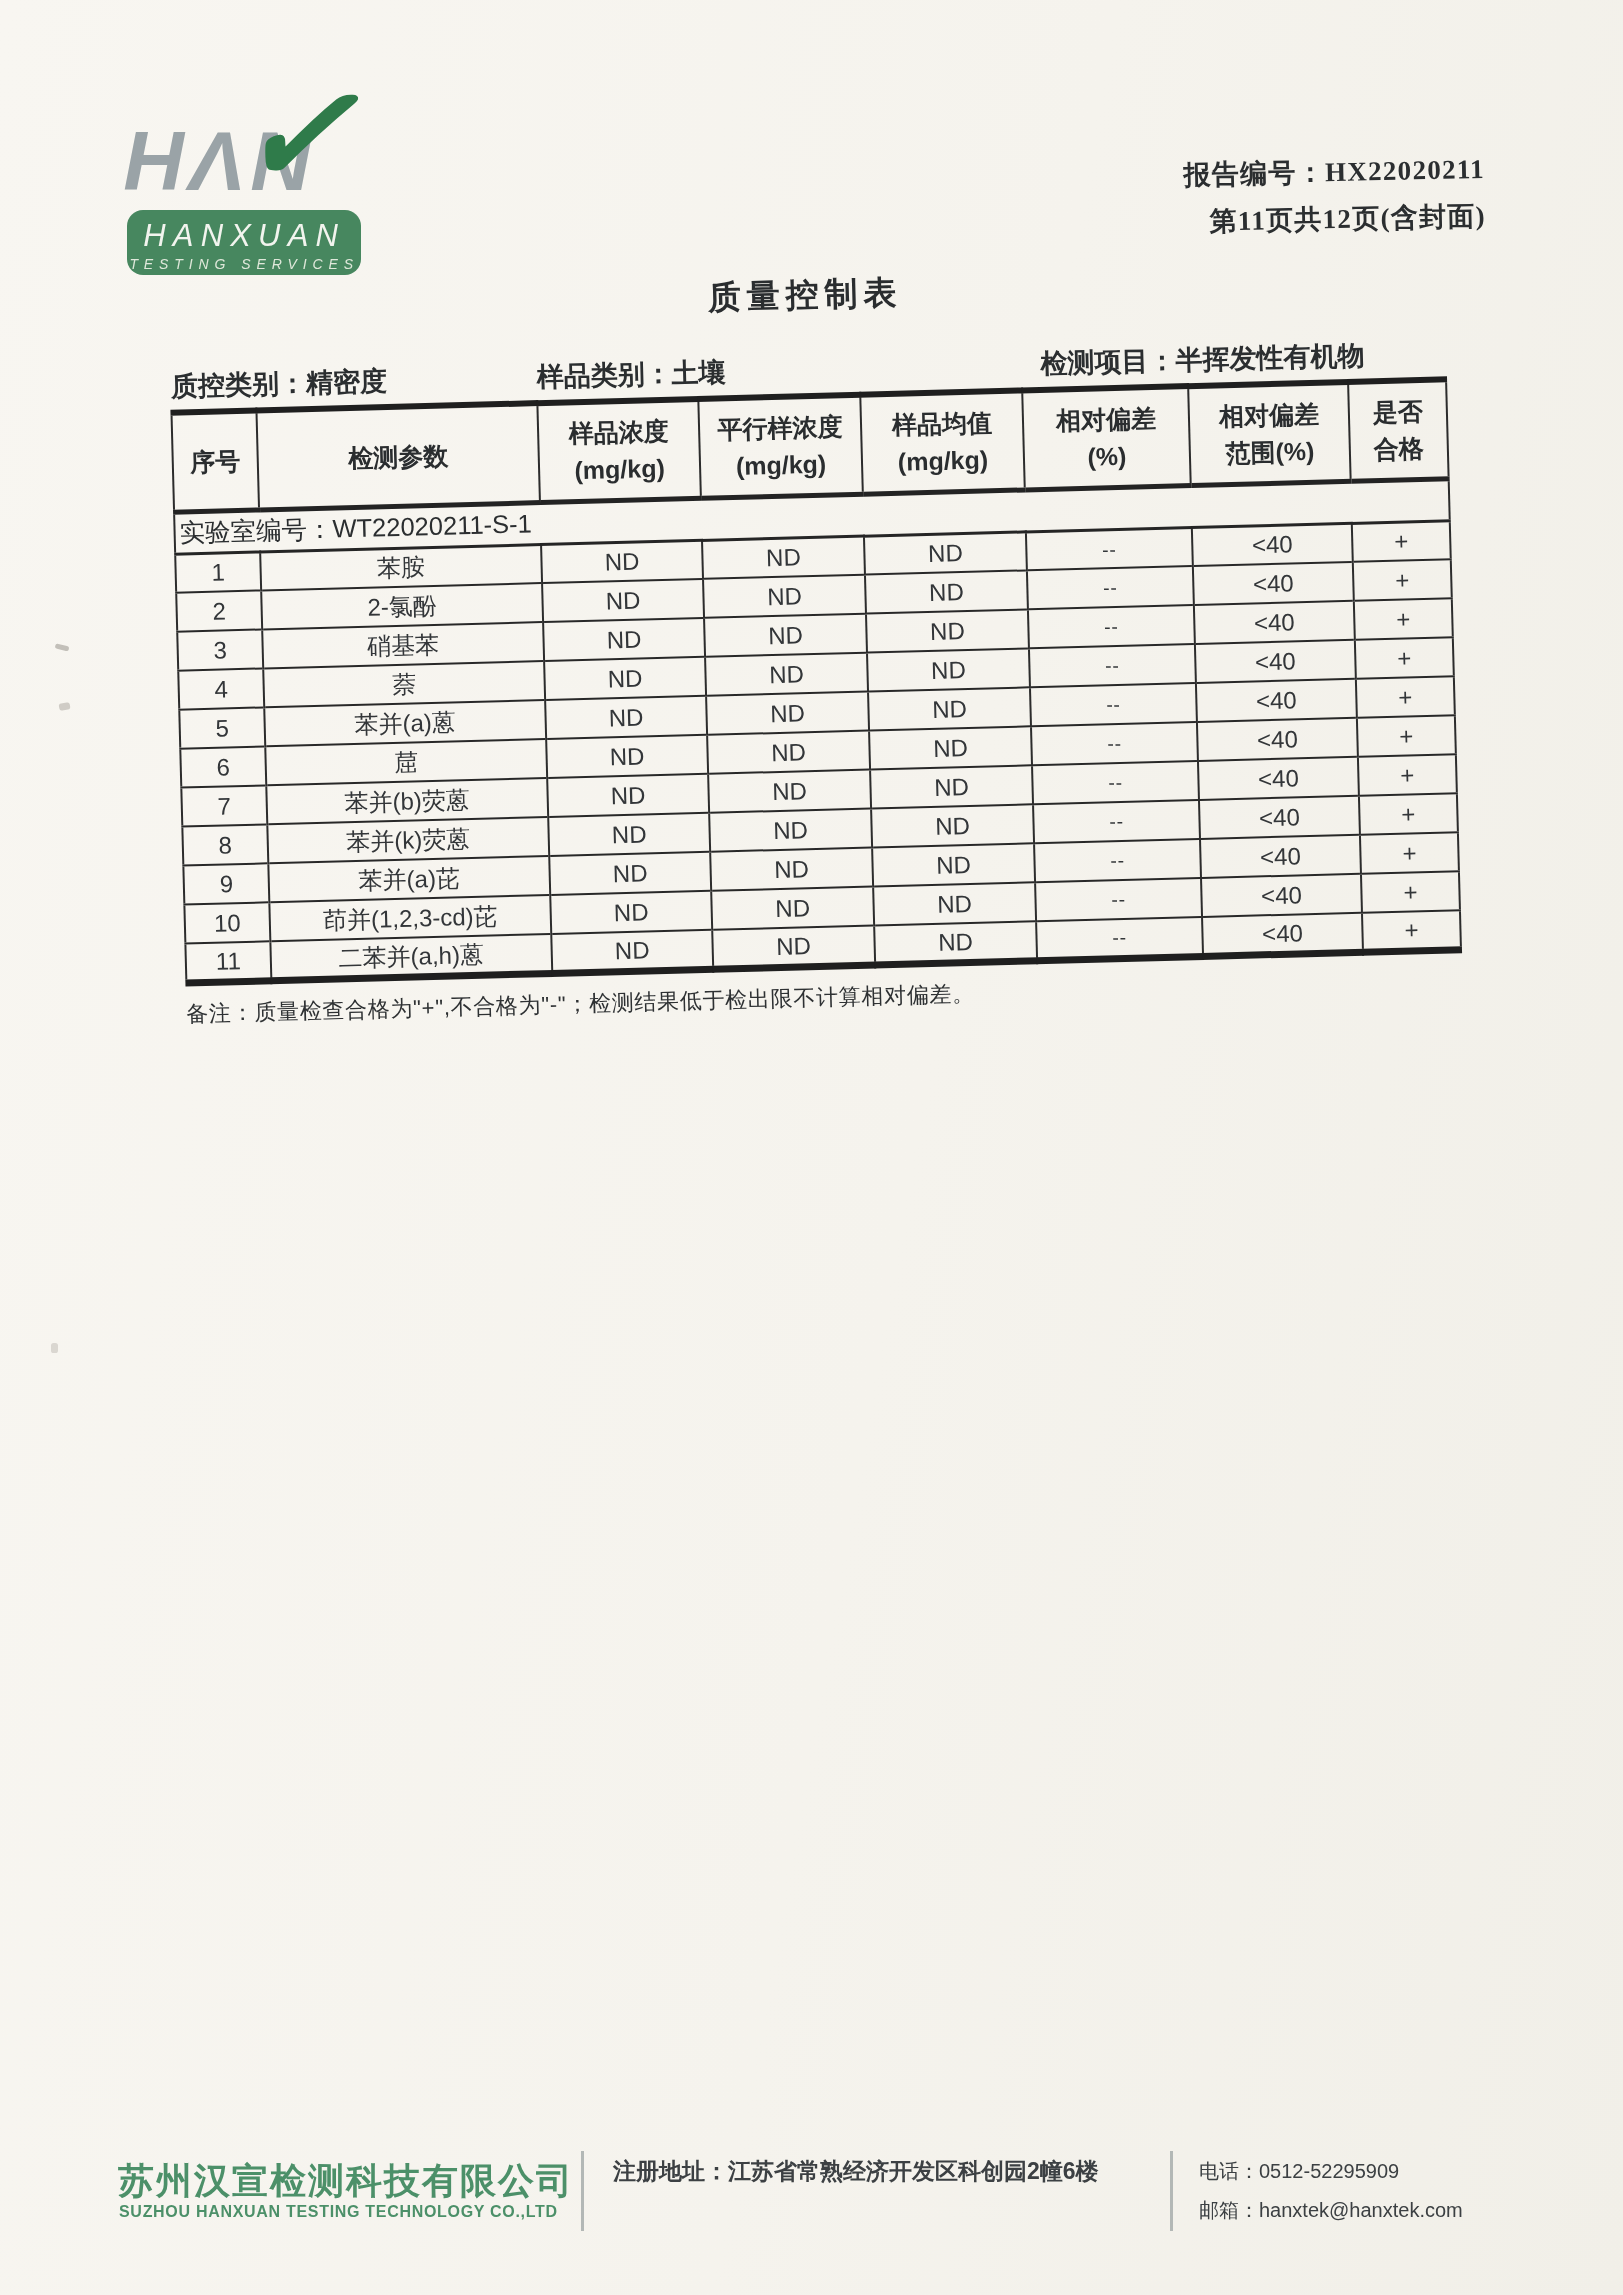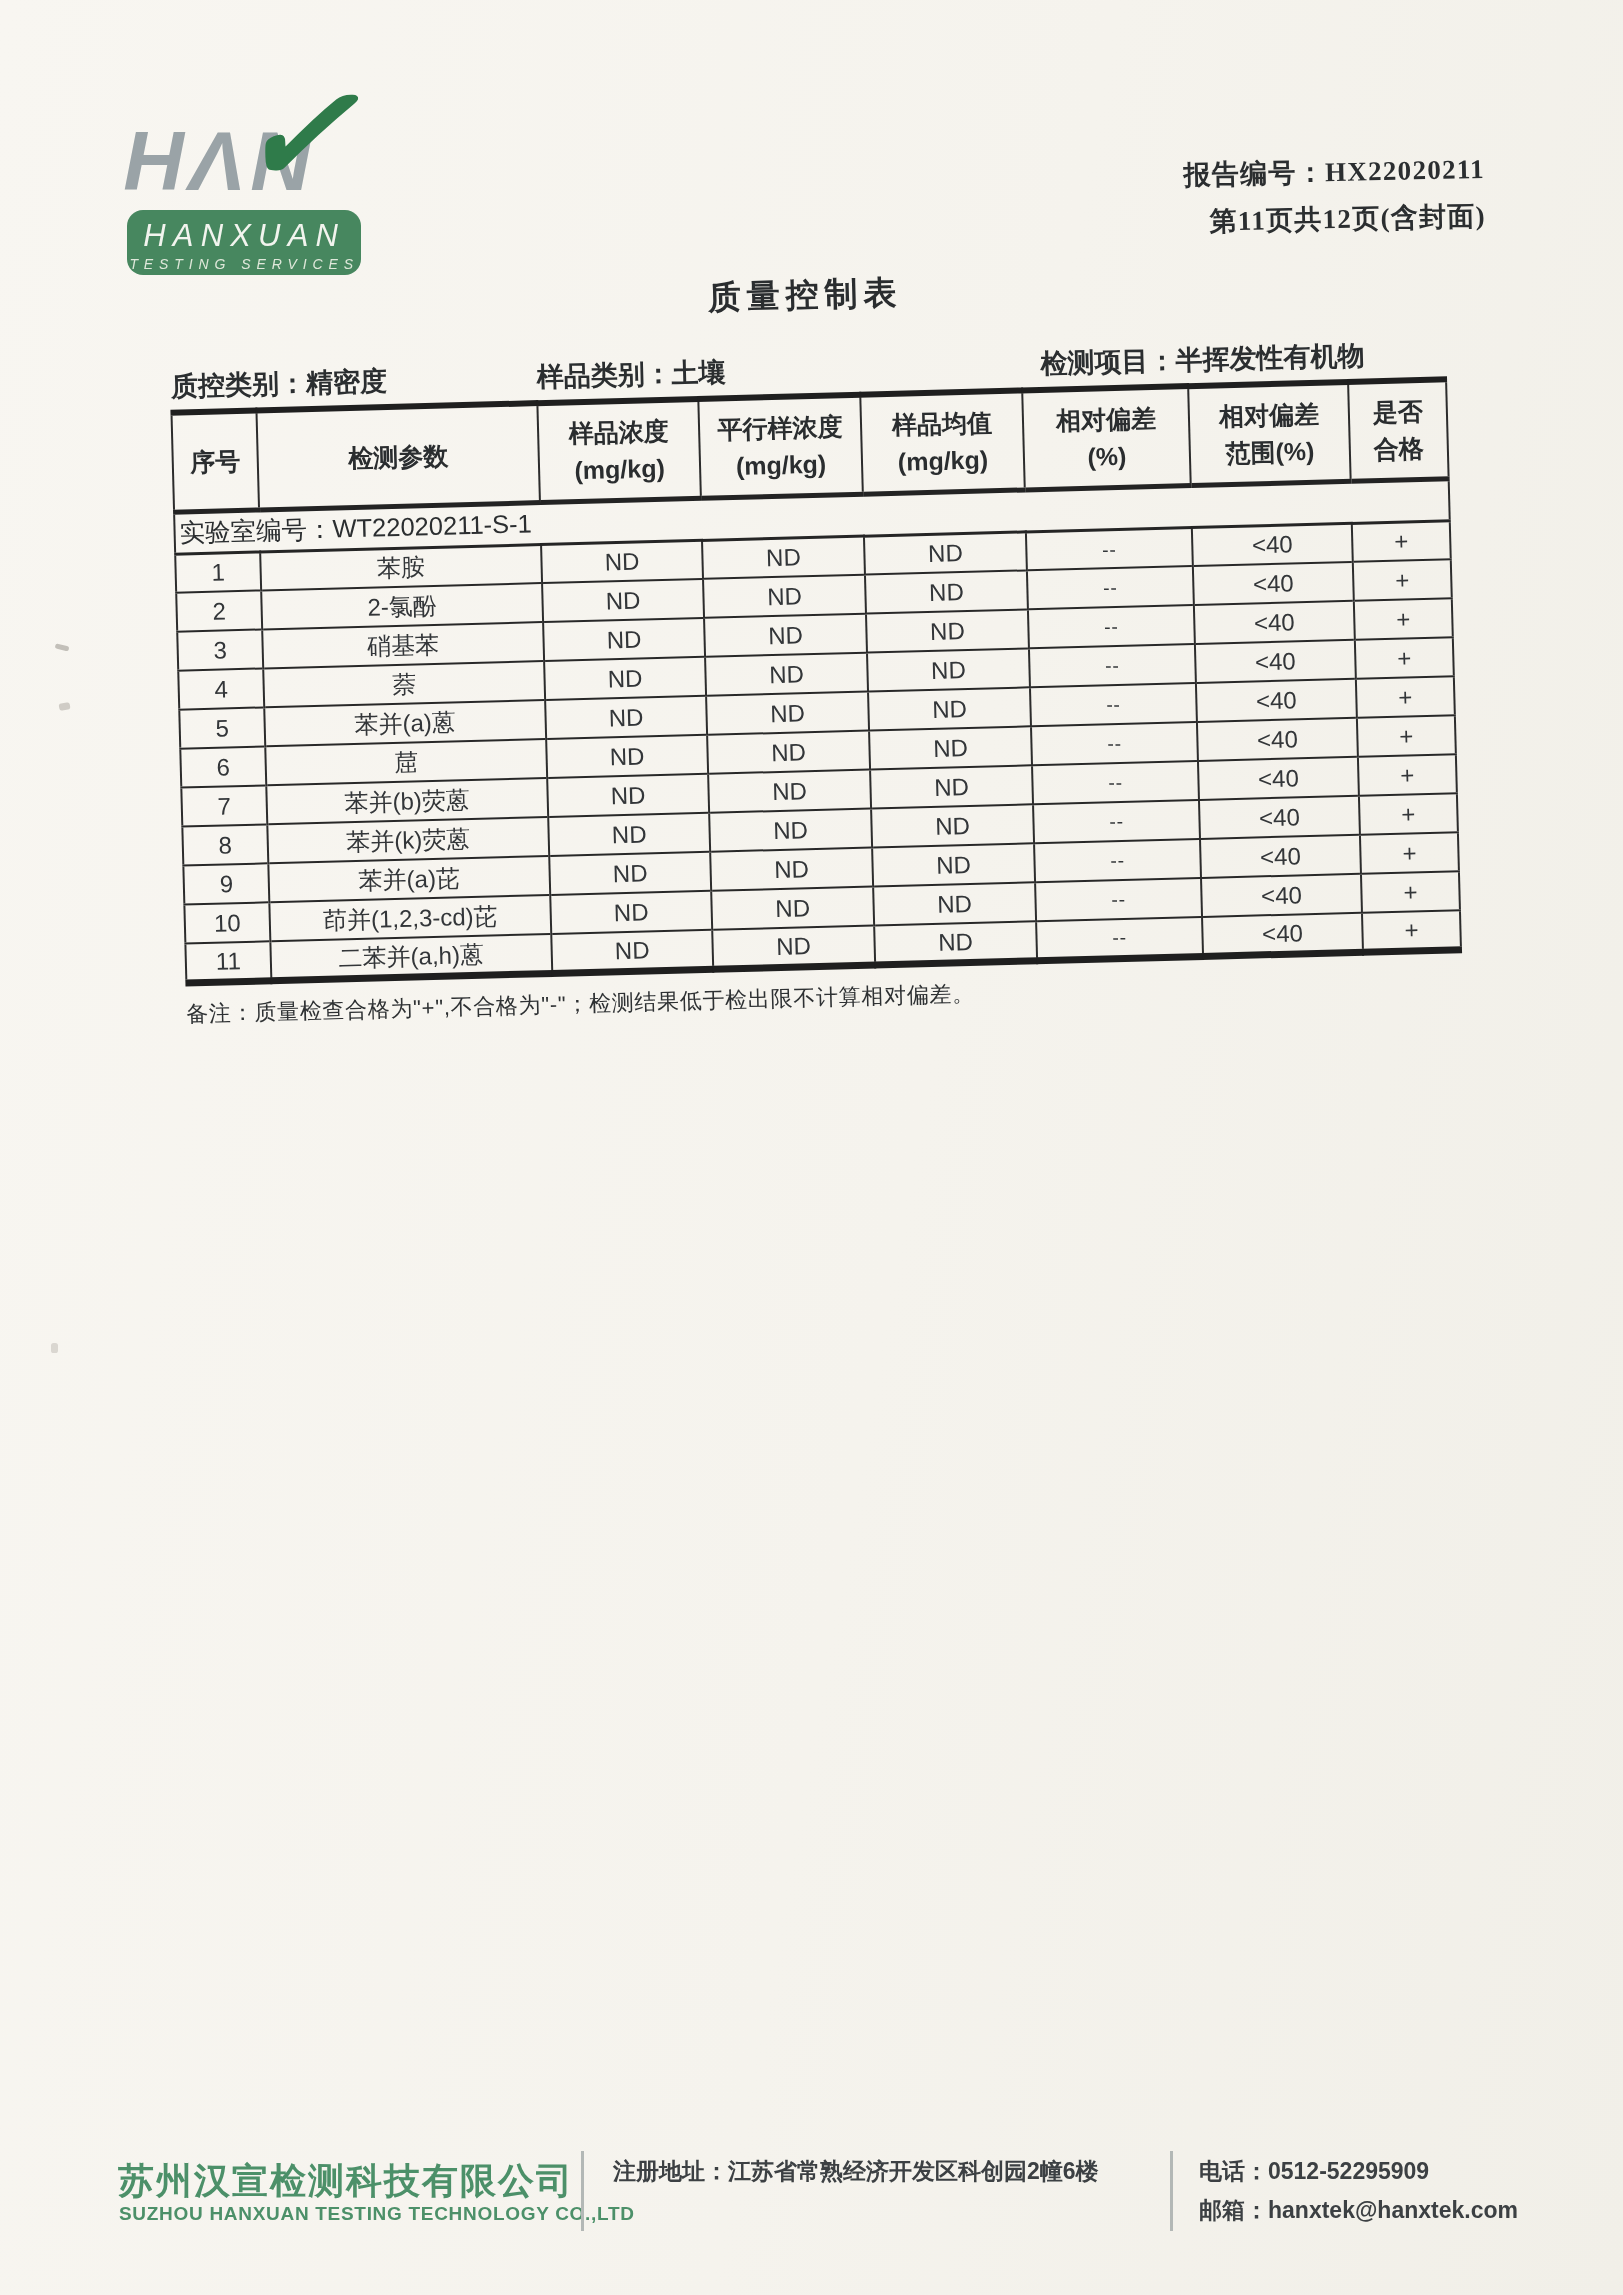"电话：0512-52295909" .contact-block { font-size: 23px -> 20px; font-weight: 700 -> 400 }
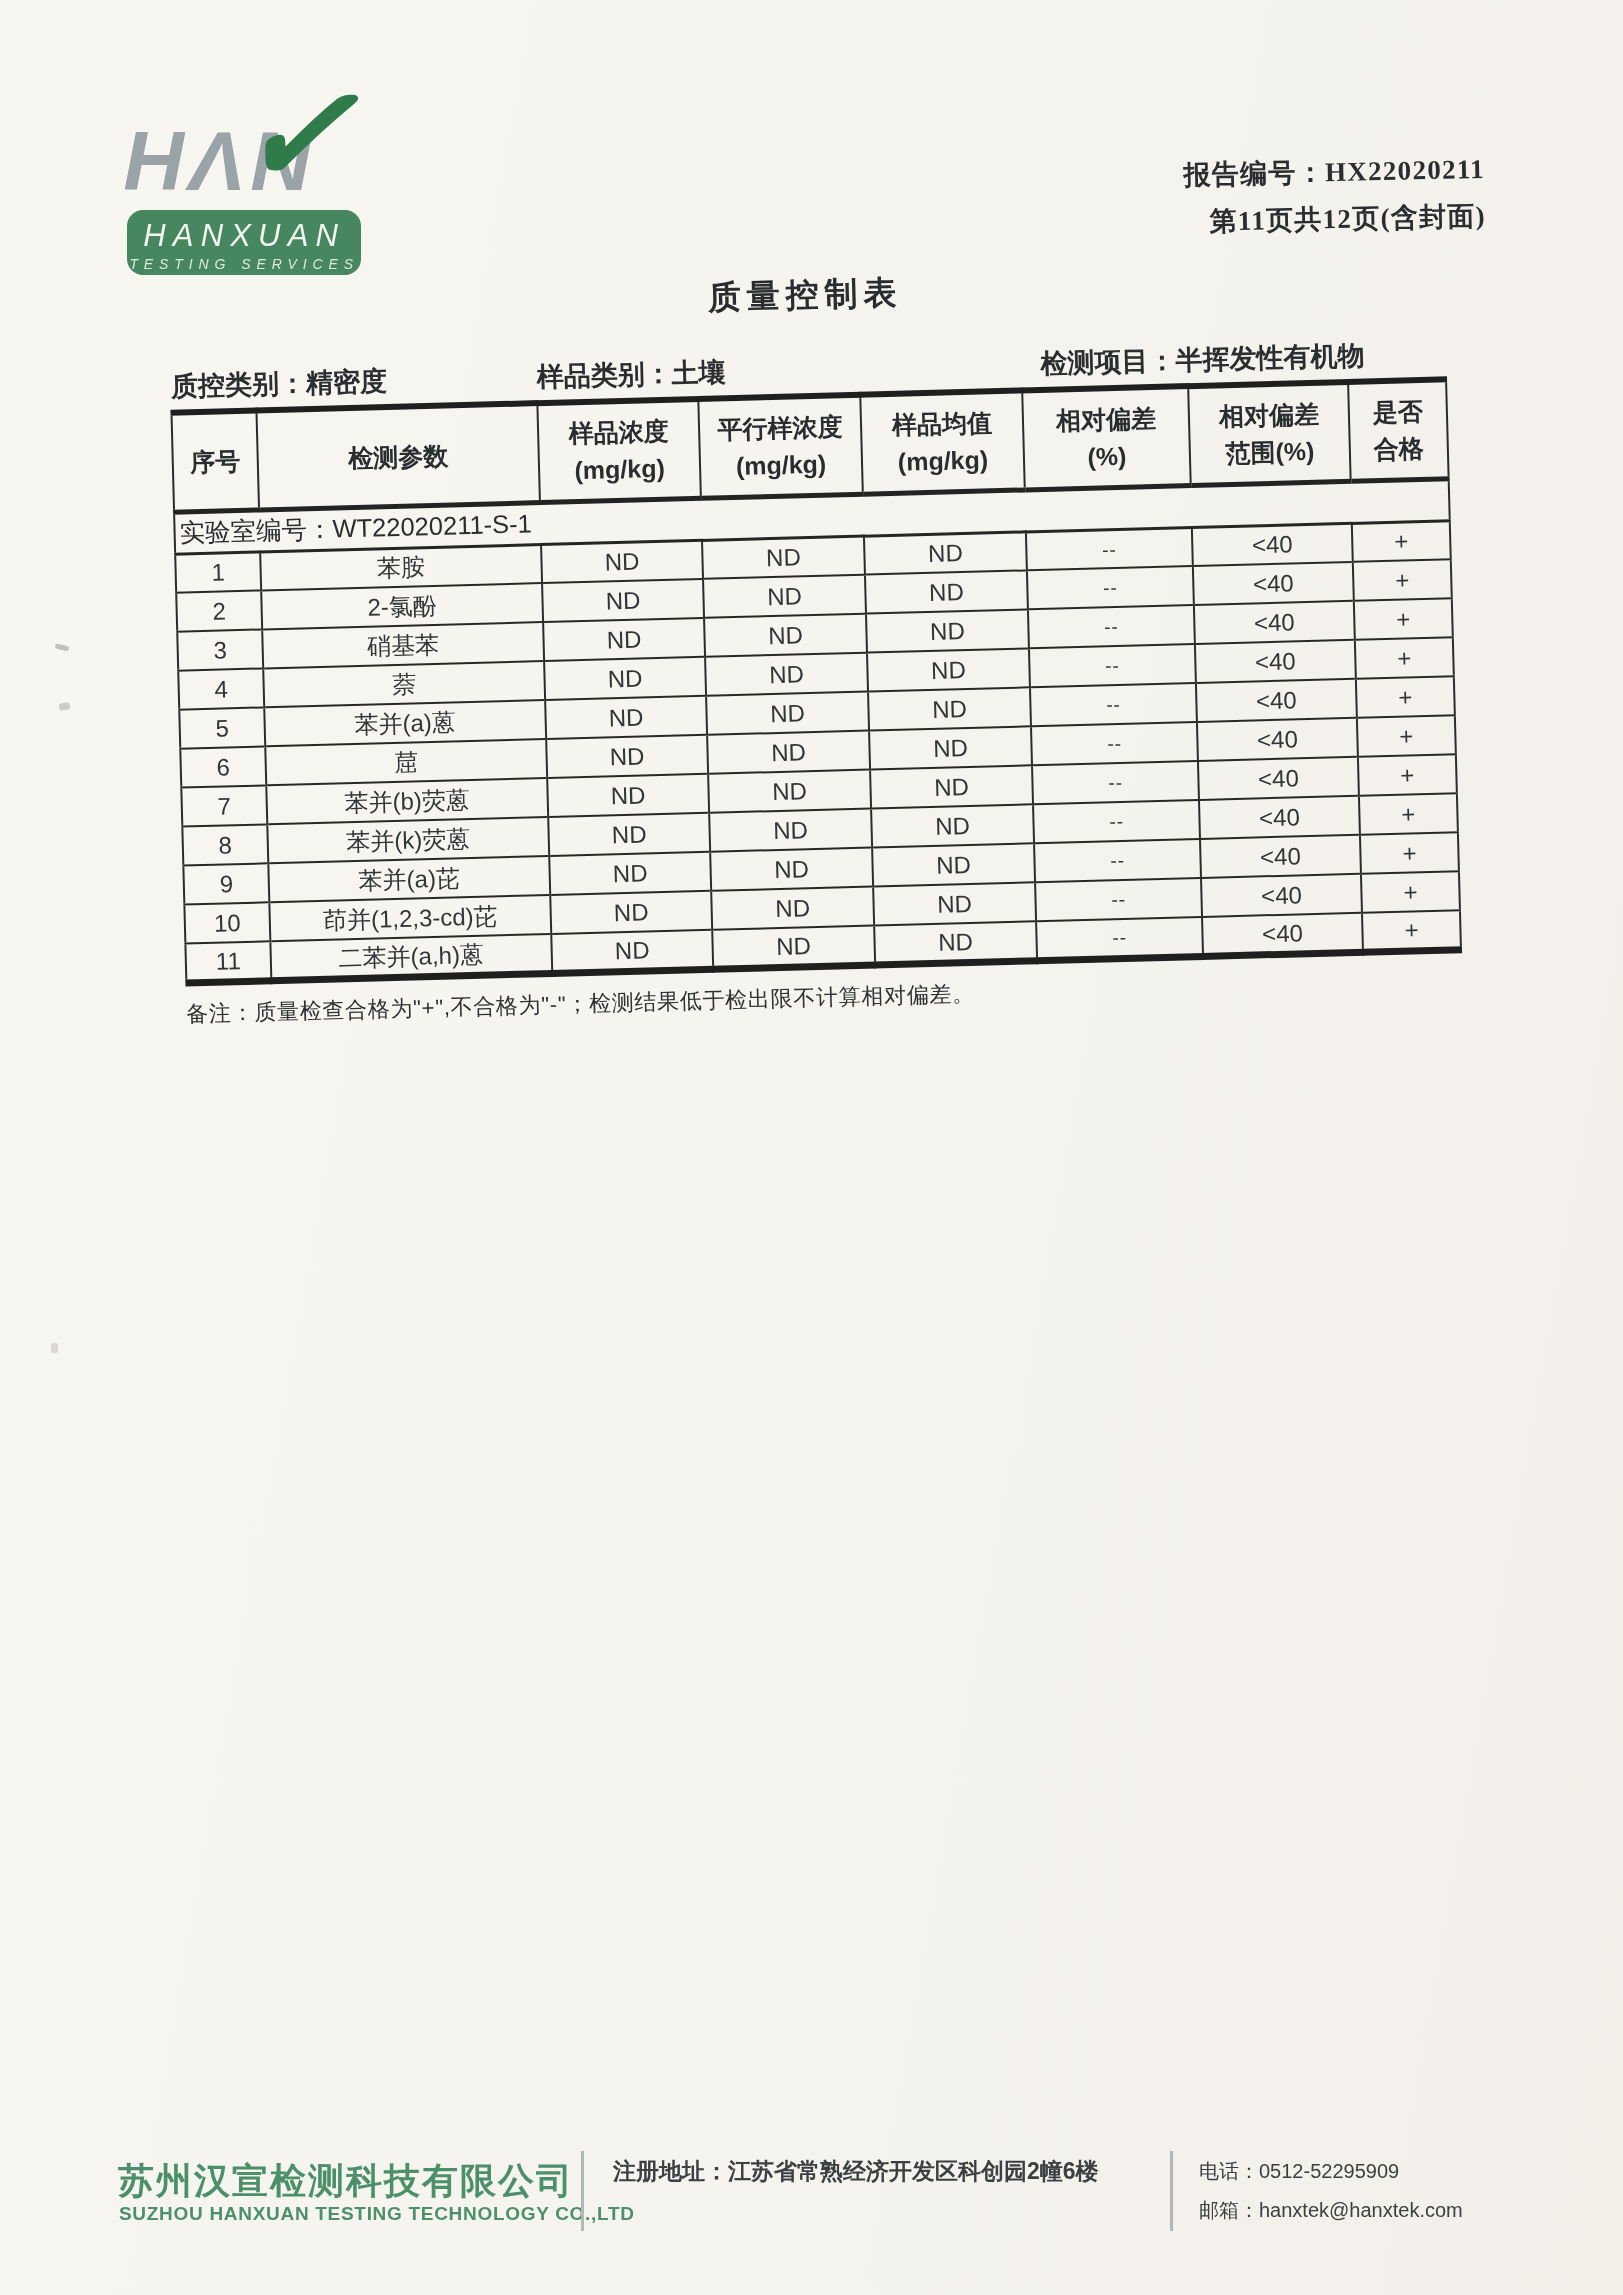"SUZHOU HANXUAN TESTING TECHNOLOGY" .company-en { font-size: 19px -> 16px }
